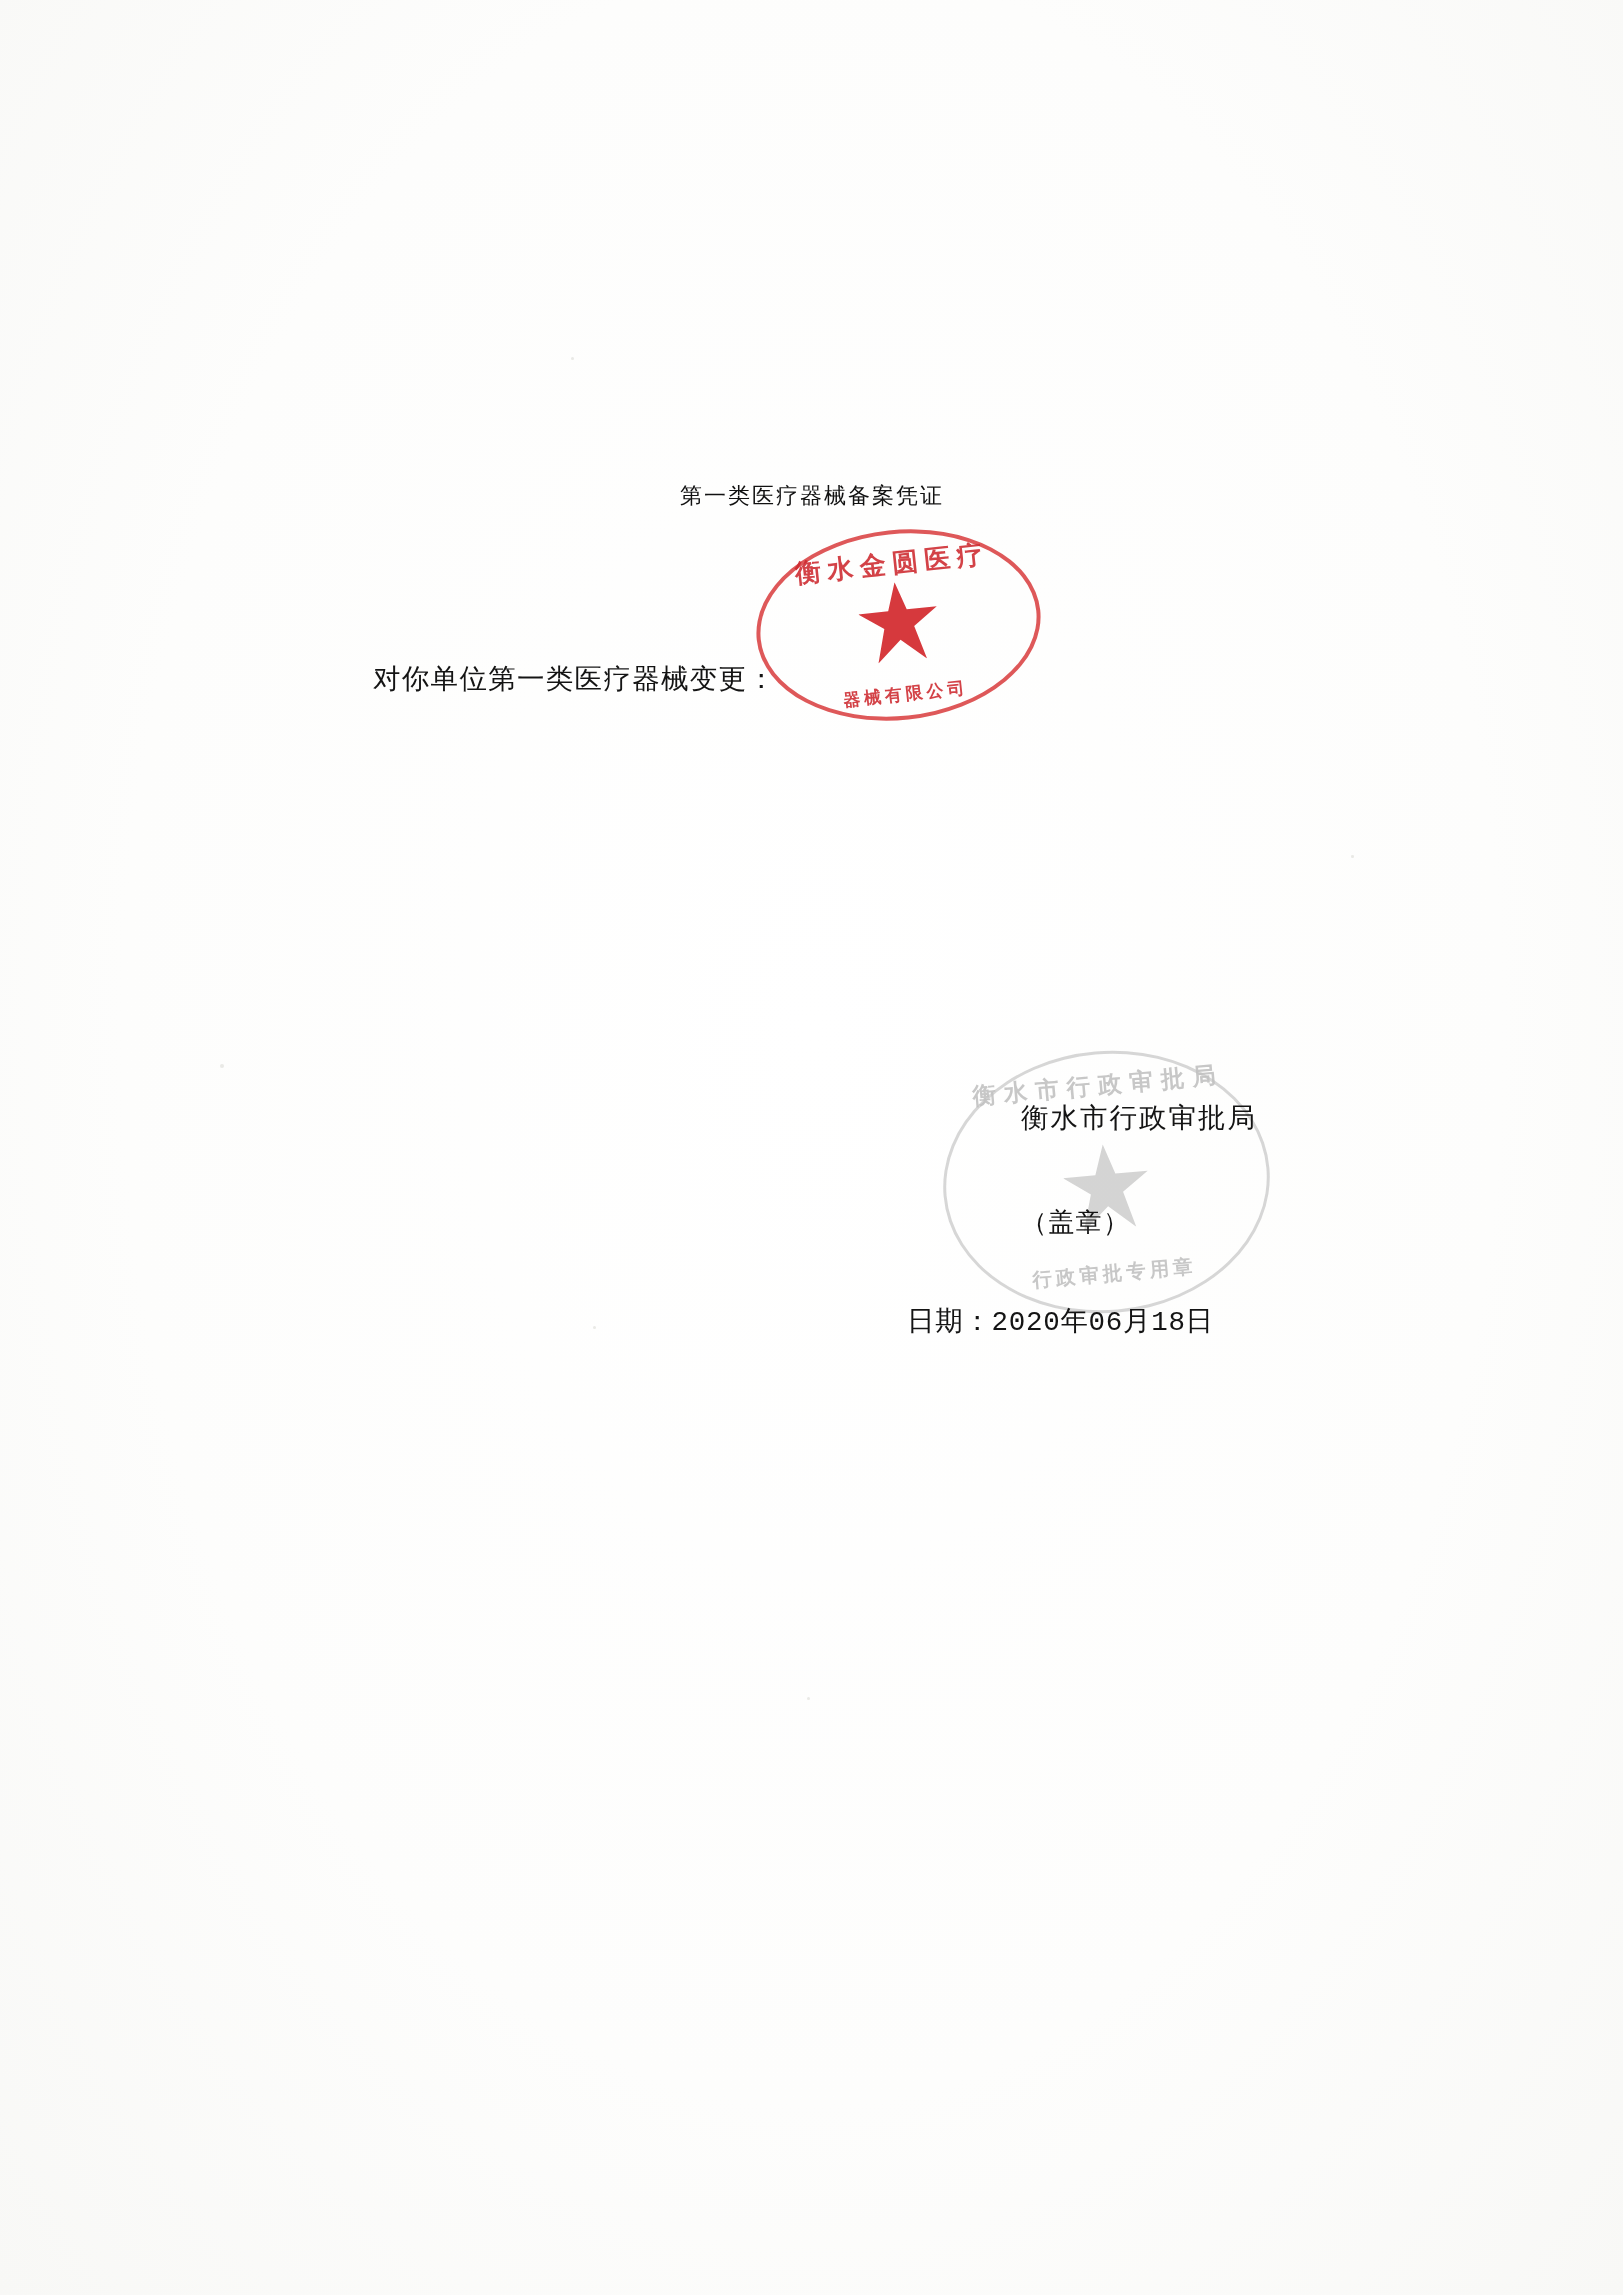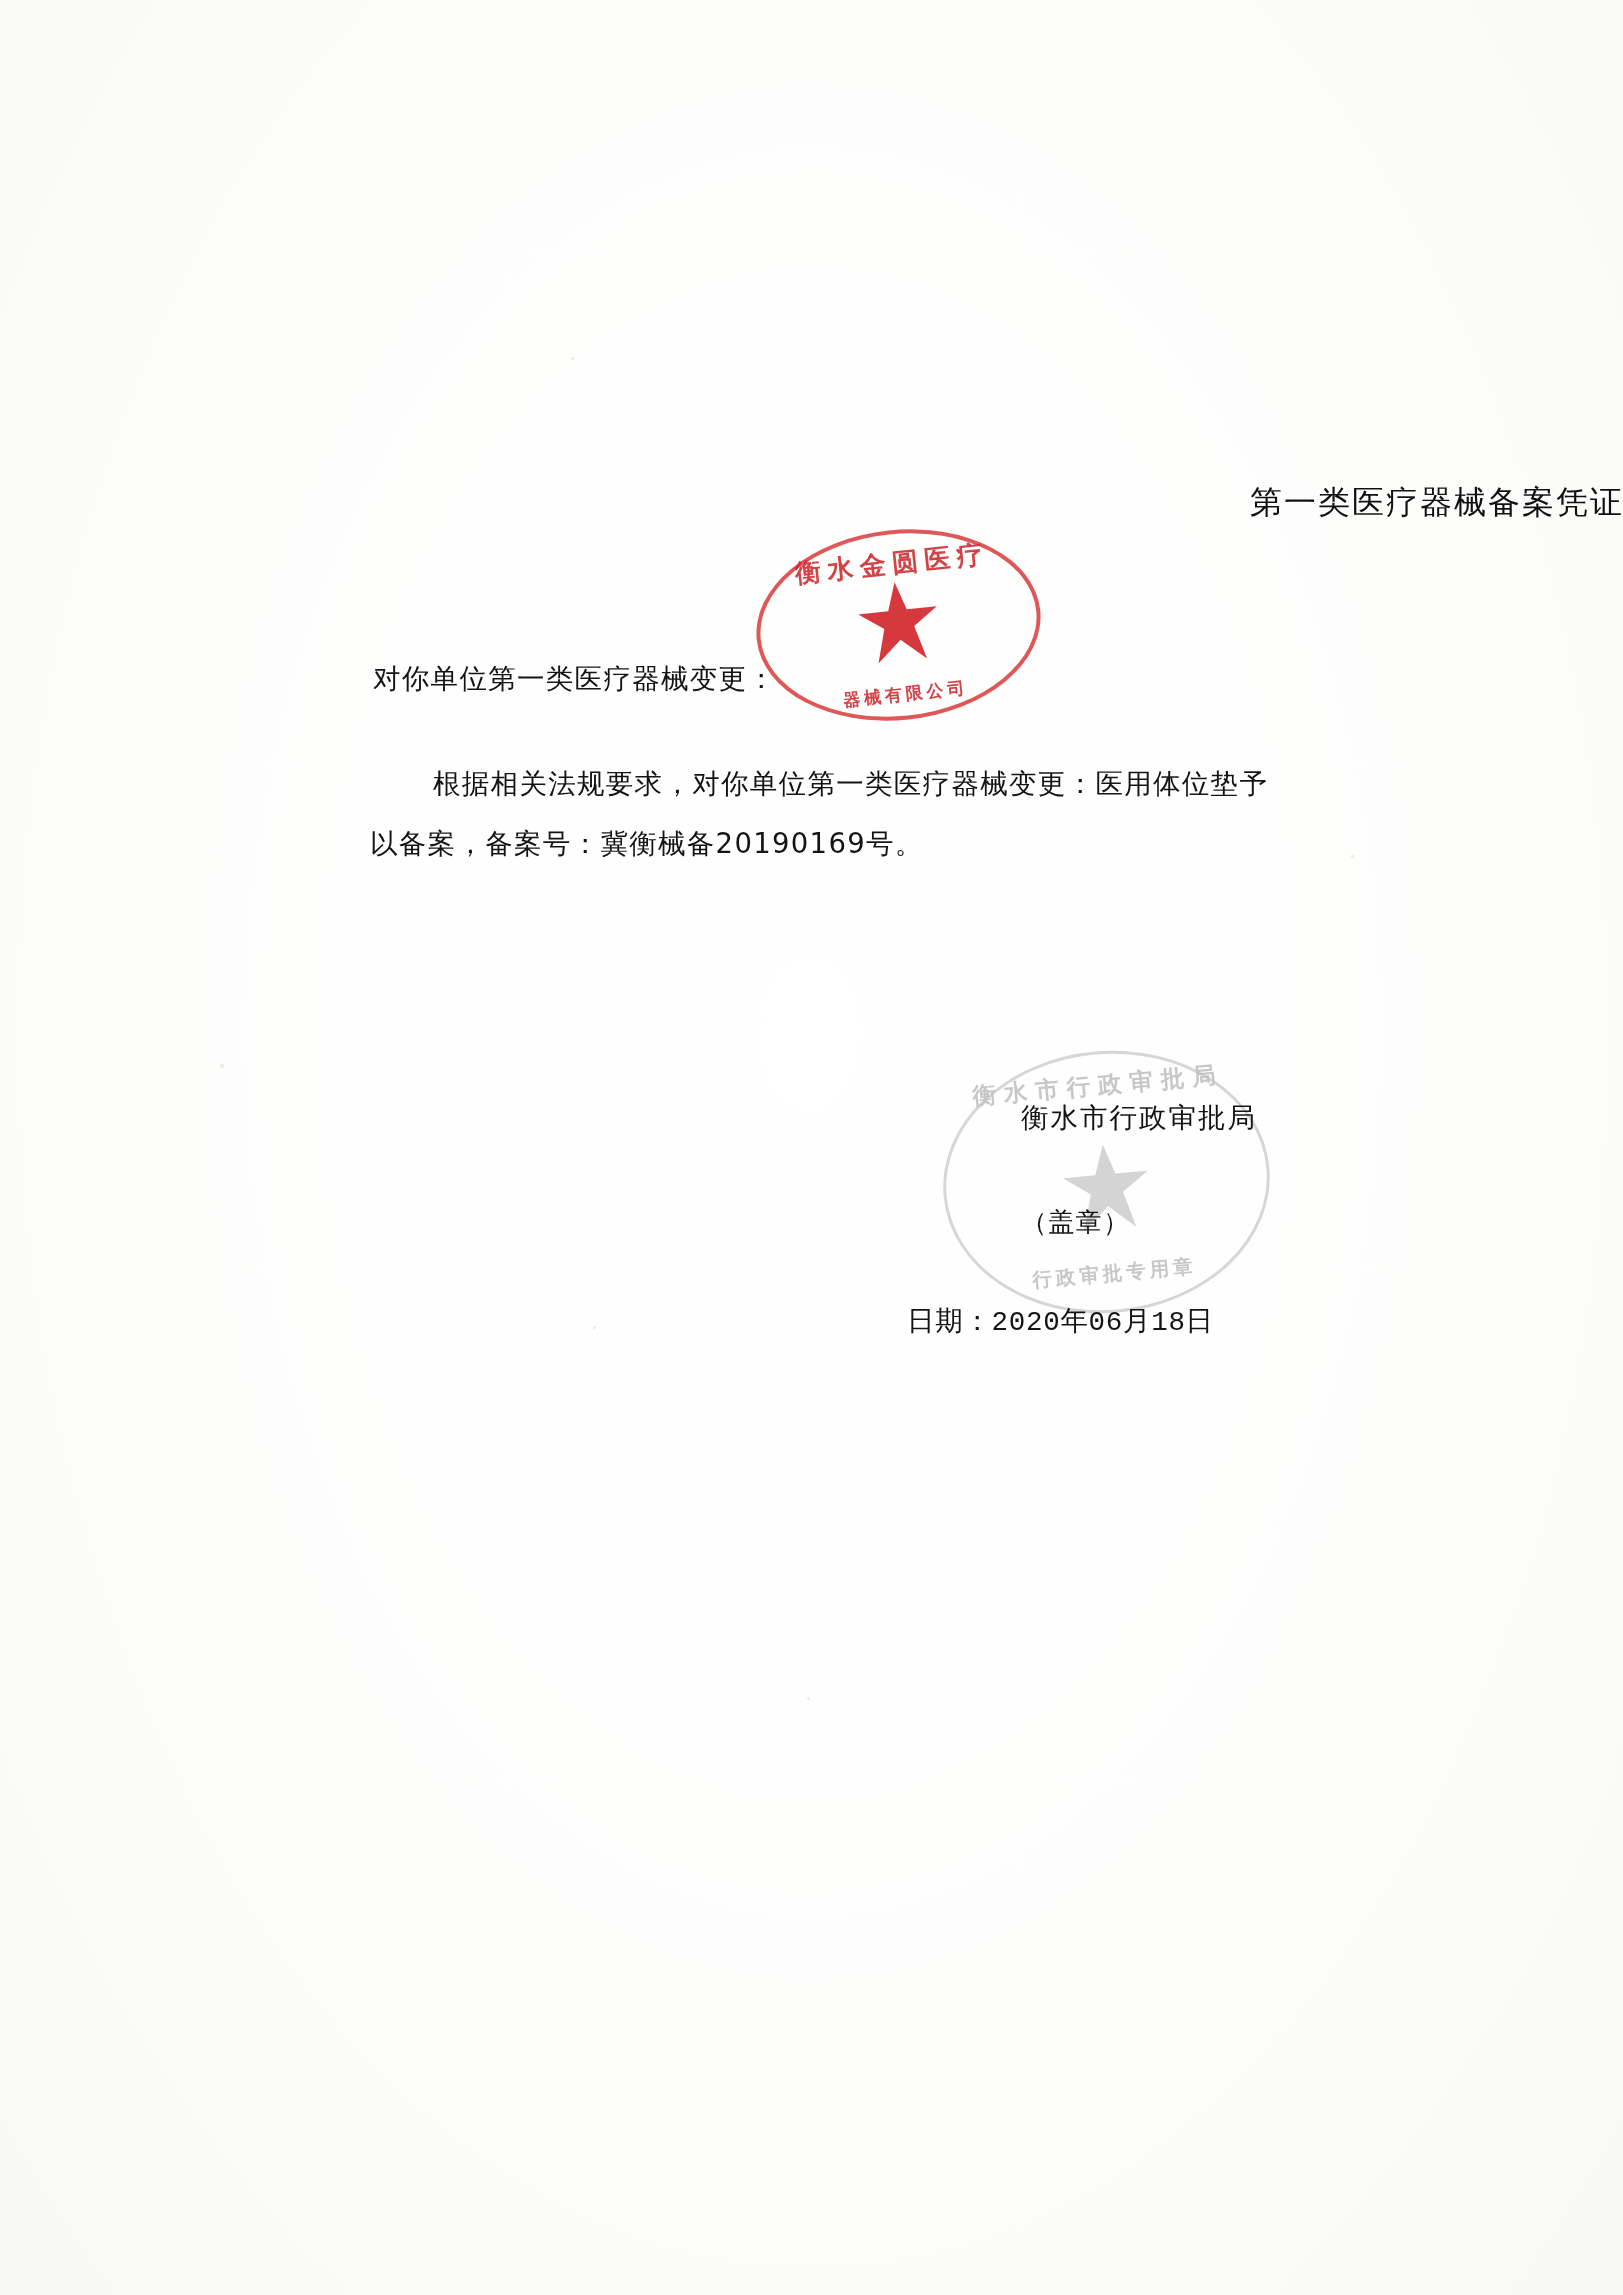"第一类医疗器械备案凭证" .doc-title { font-size: 32px -> 22px; text-align: right -> center }
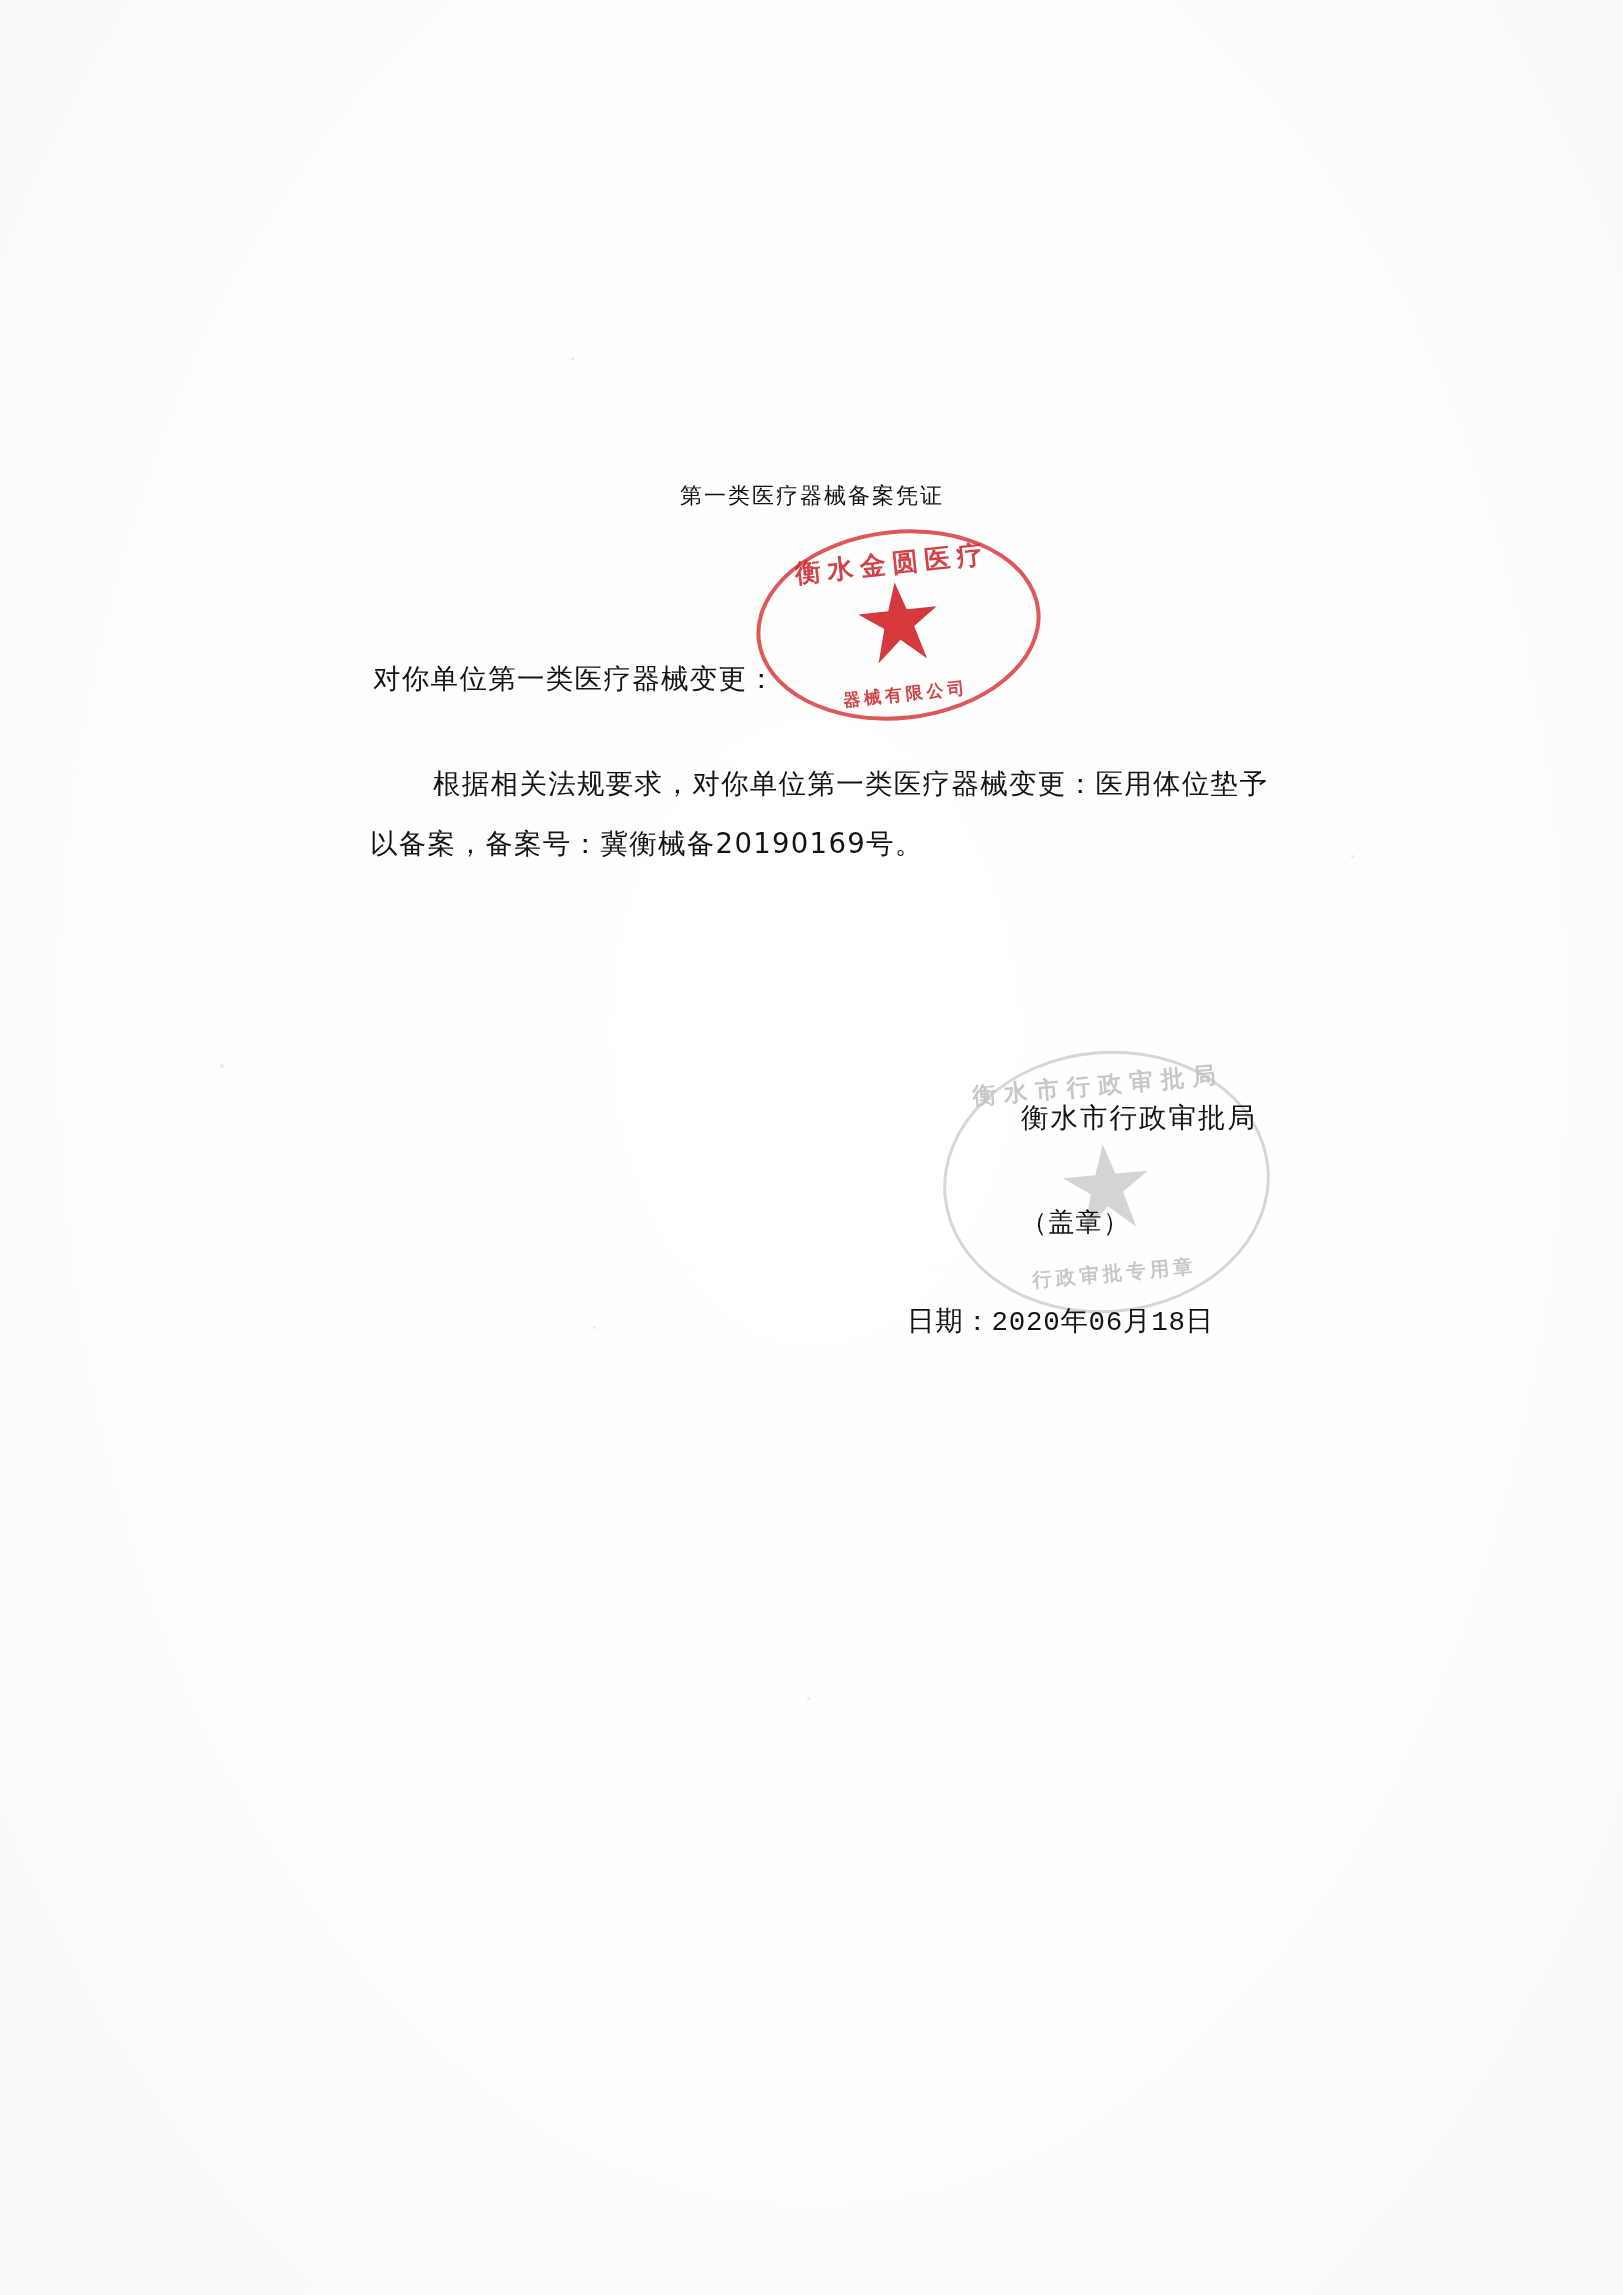"根据相关法规要求，对你单位第一类医疗器械变更：医用体位垫予" div.body-text { html: <div> <span></span><span>根据相关法规要求，对你单位第一类医疗器械变更：医用体位垫予</span><br> <span>以备案，备案号：冀衡械备20190169号。</span> </div> -> none }
